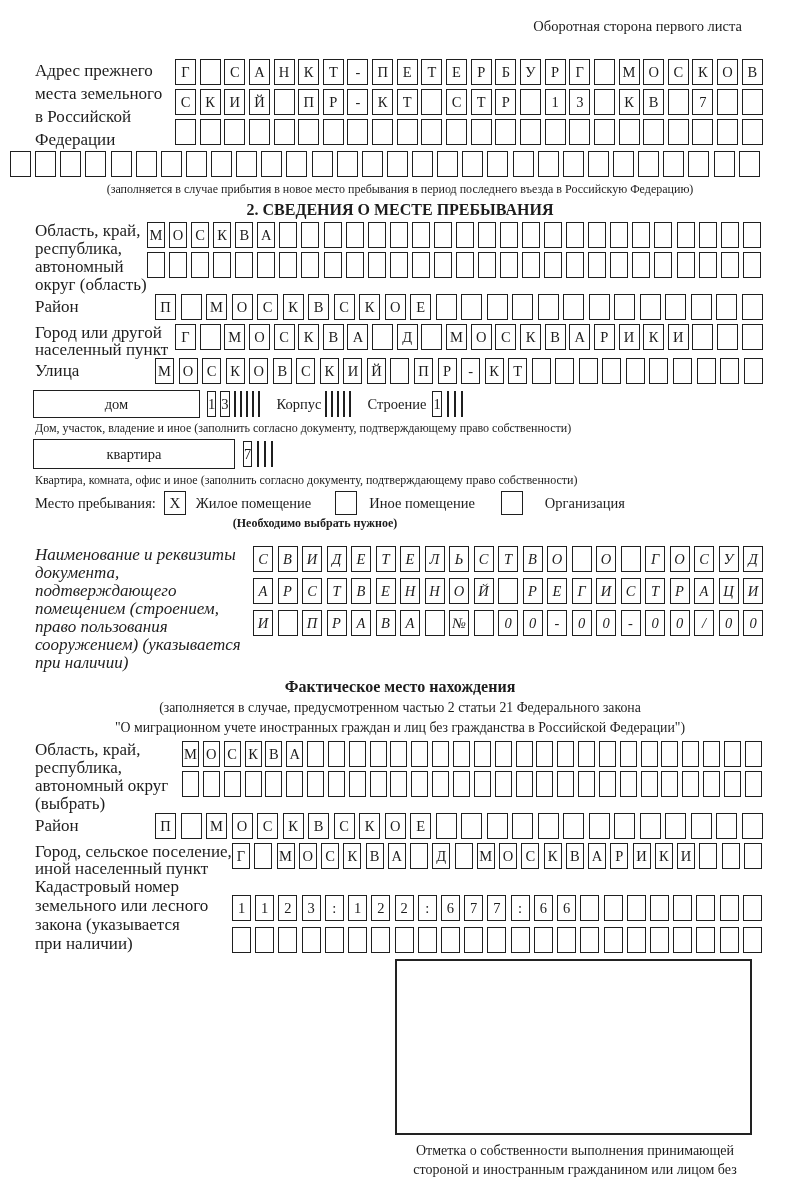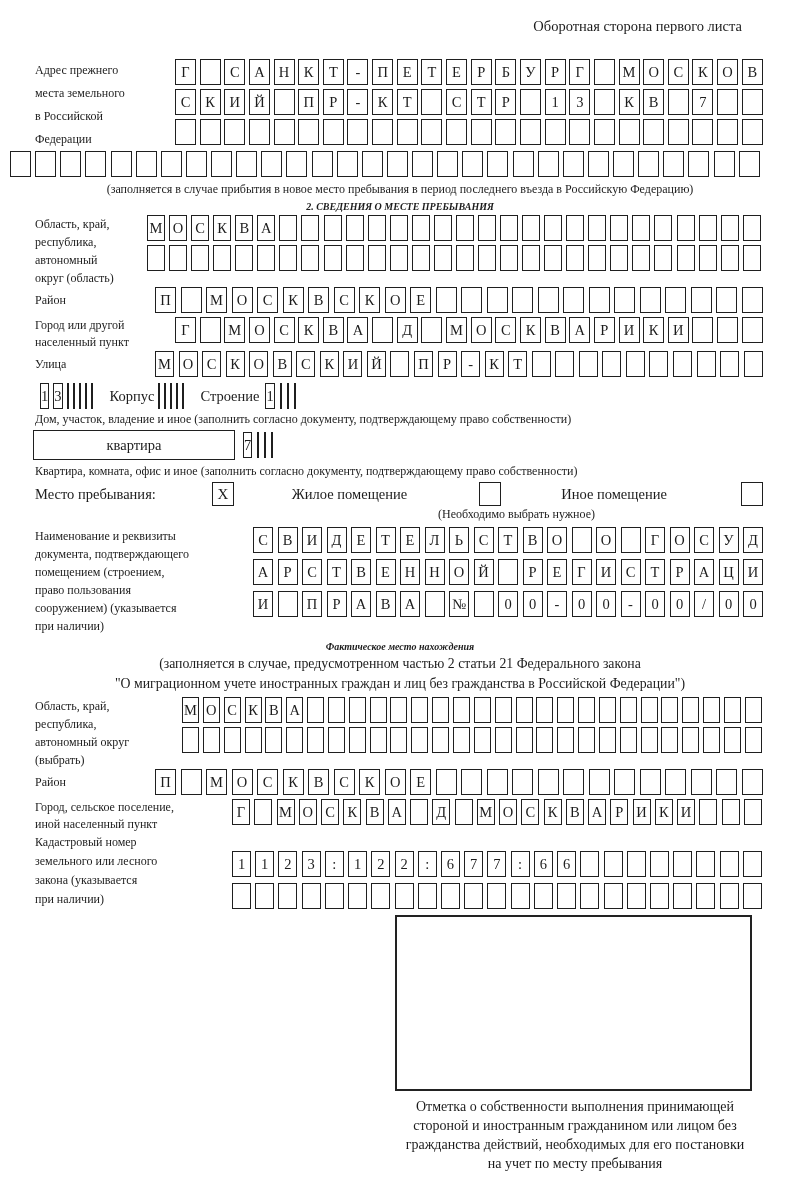"Адрес прежнего" .lbl { font-size: 12px -> 17px }
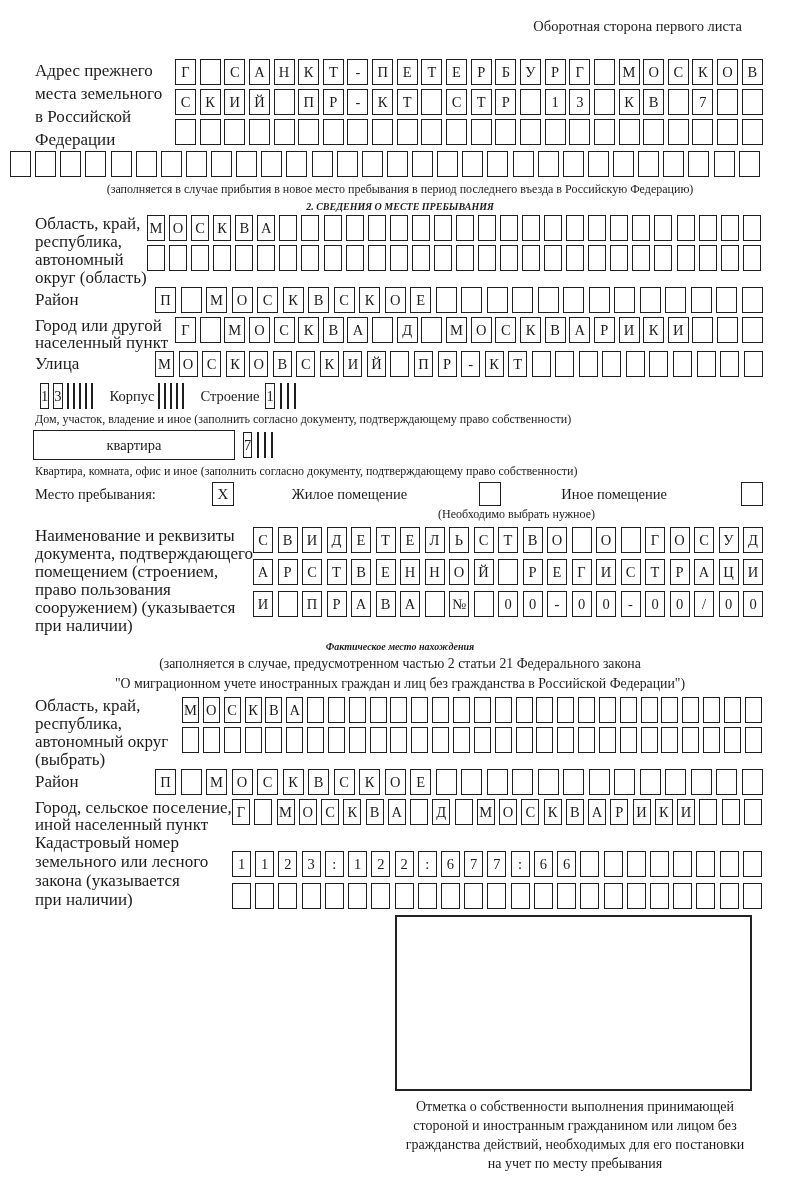"2. СВЕДЕНИЯ О МЕСТЕ ПРЕБЫВАНИЯ" .sect-title { font-size: 10px -> 16px; font-style: italic -> none }
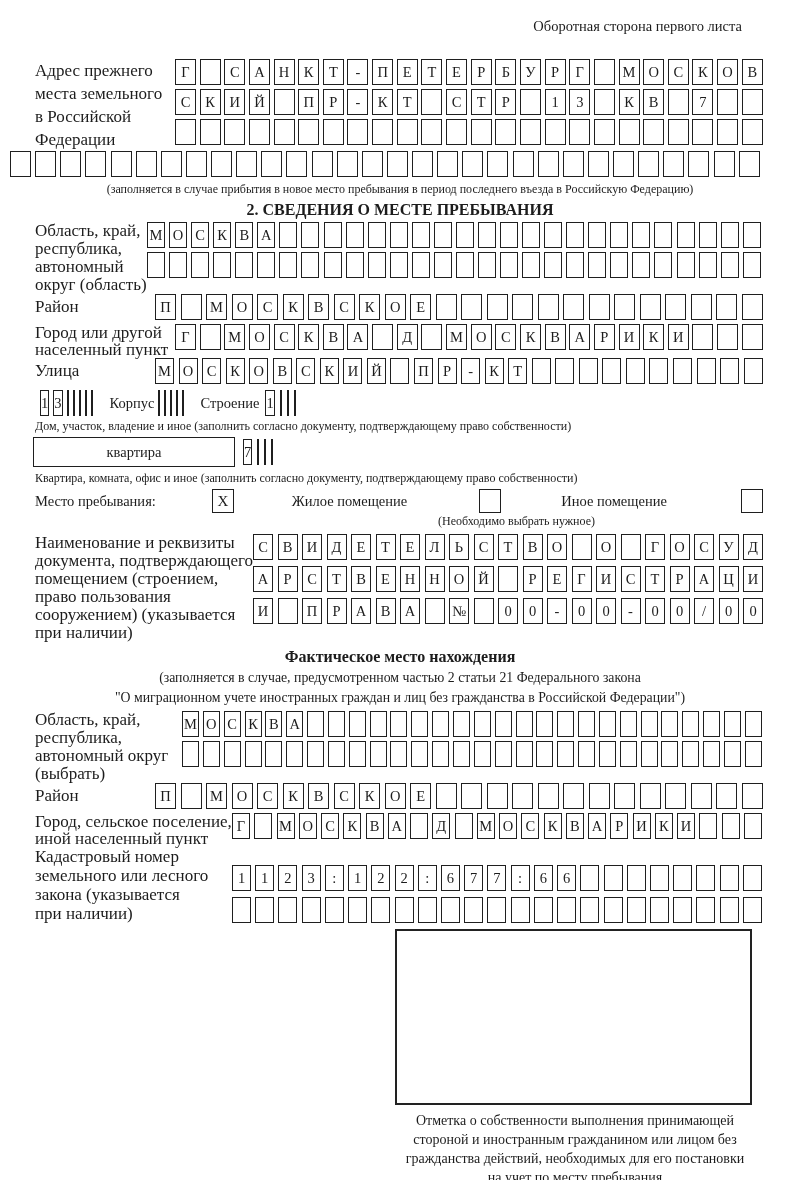"дом" div.namebox { html: none -> <div>дом</div> }
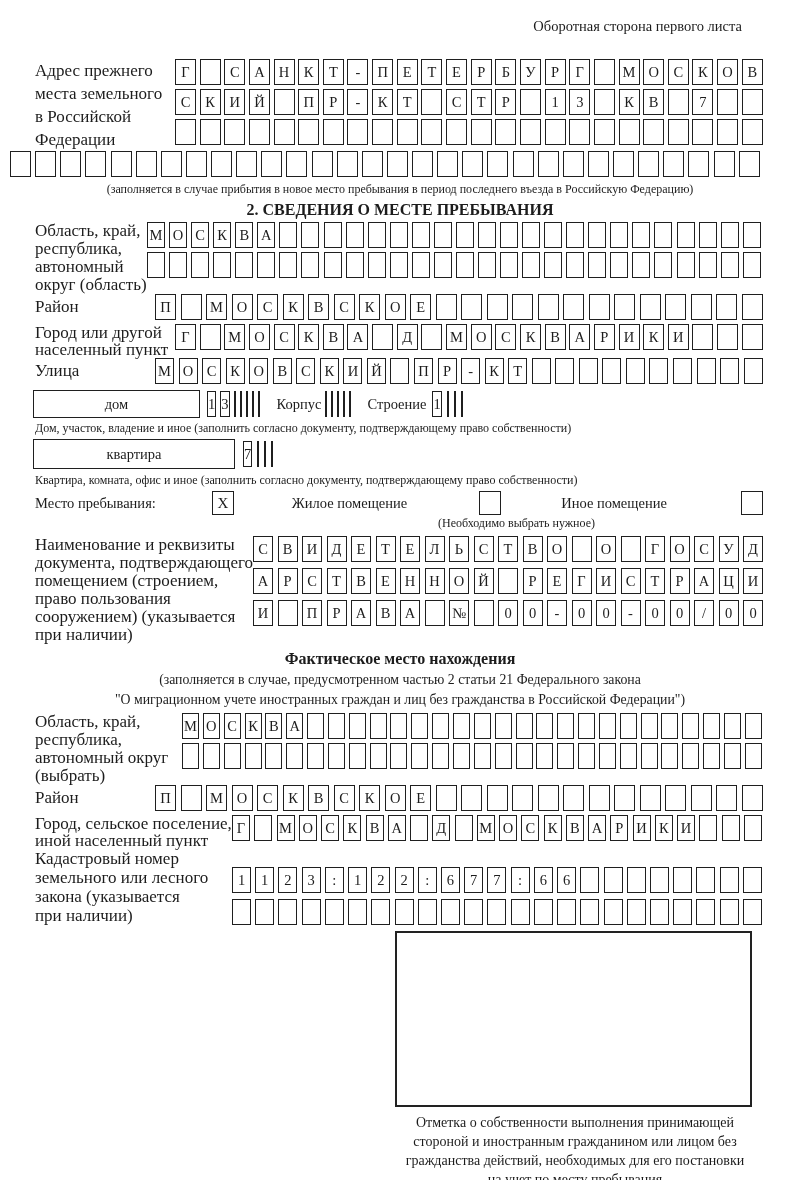"Место пребывания:" div.row { gap: 48px -> none }
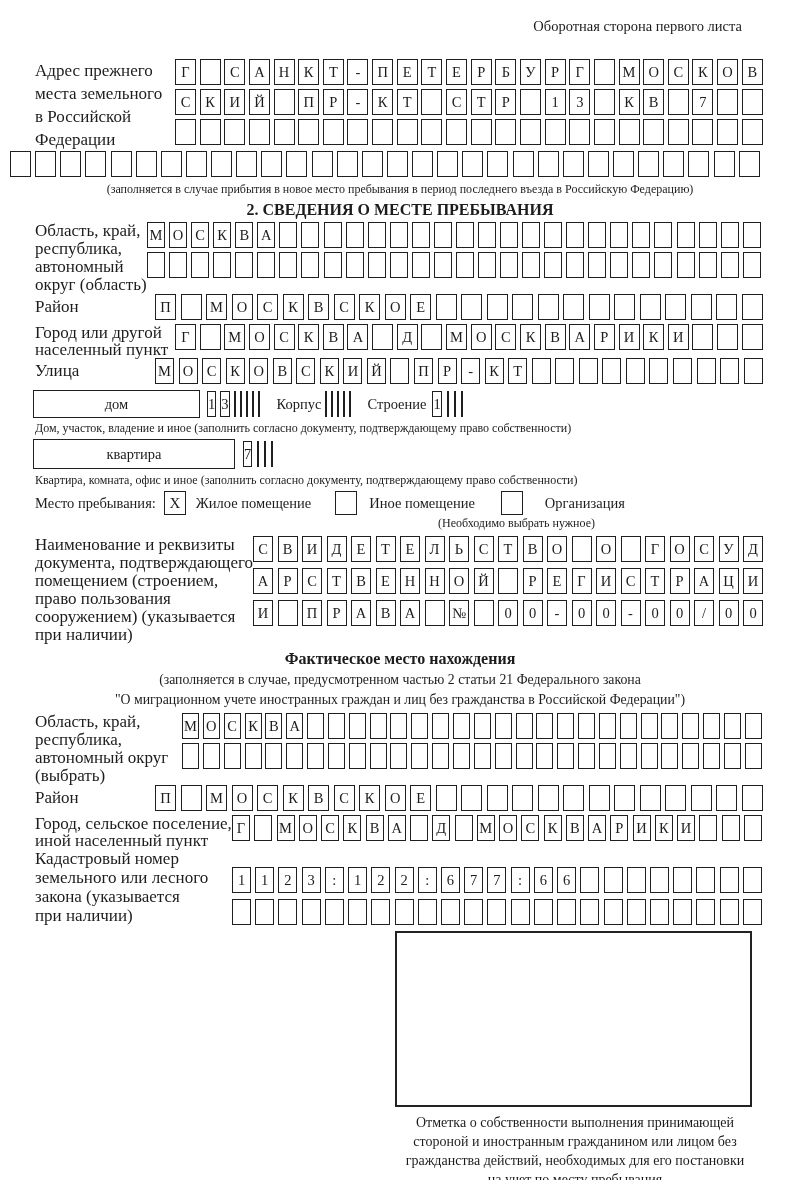"(Необходимо выбрать нужное)" div.note { font-weight: none -> bold; text-align: right -> center }
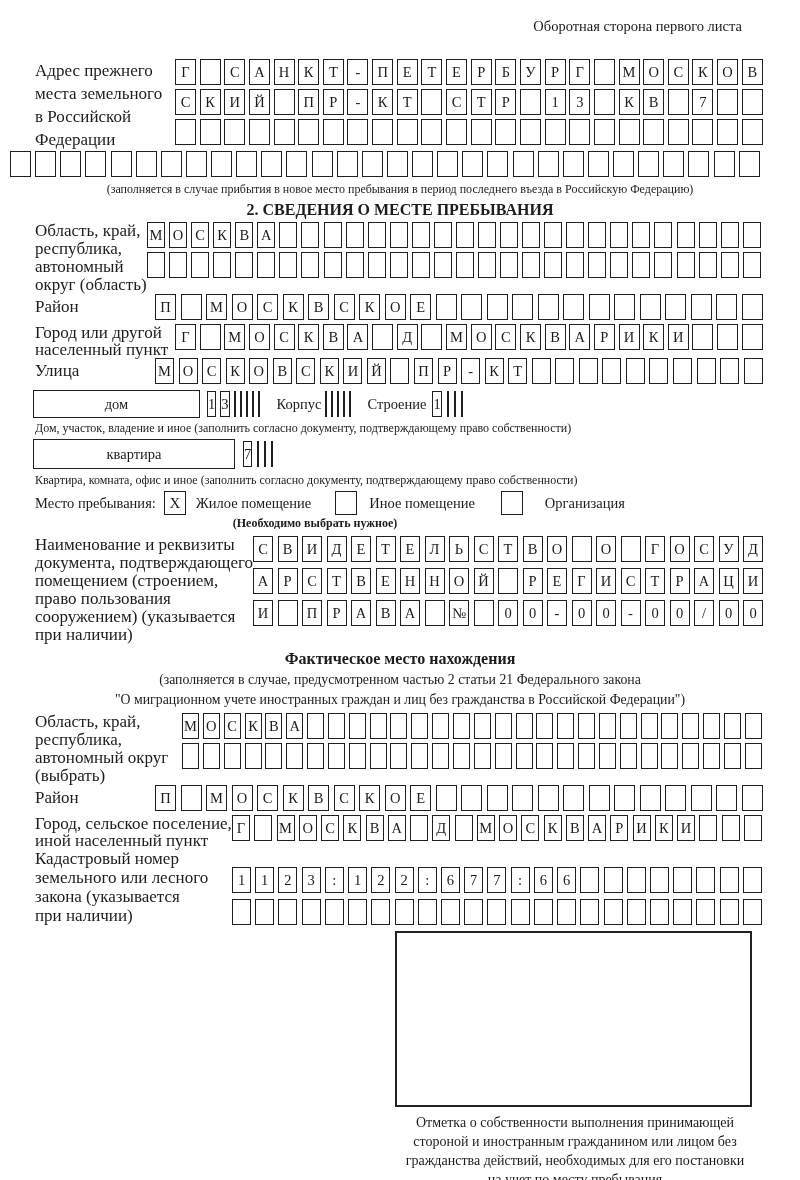"Наименование и реквизиты" div.row { font-style: none -> italic; margin-top: 5px -> 15px }
